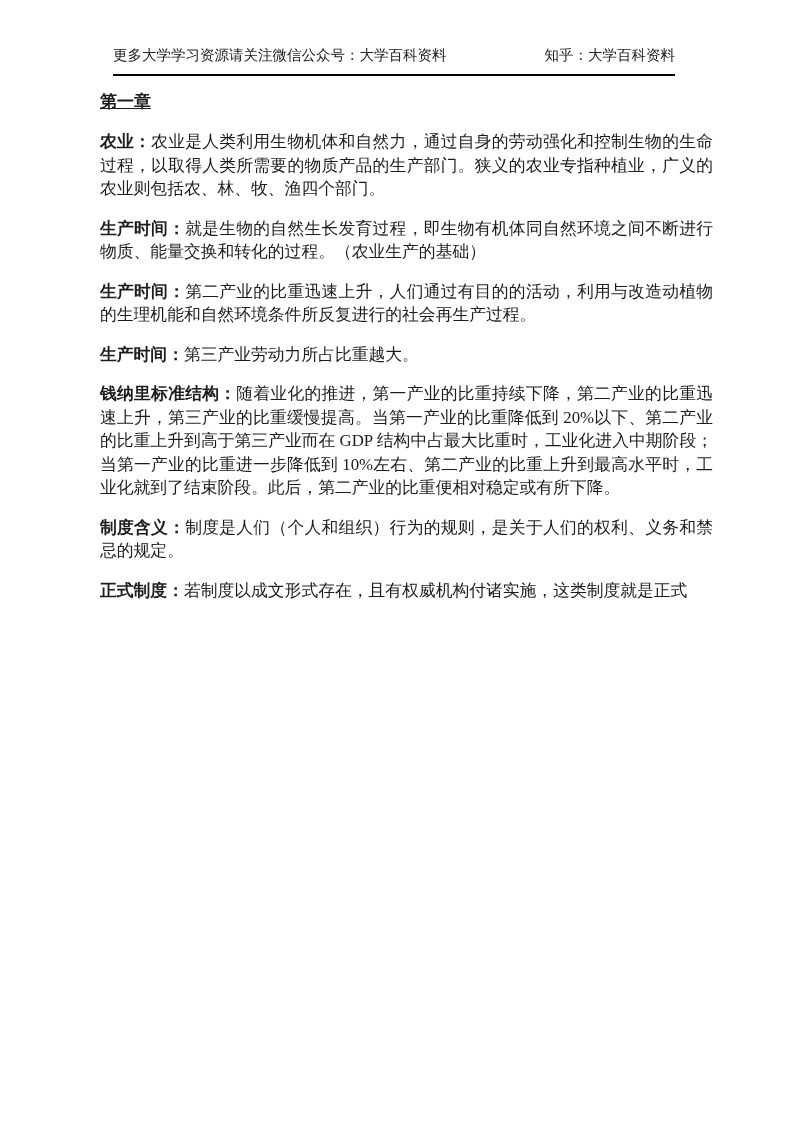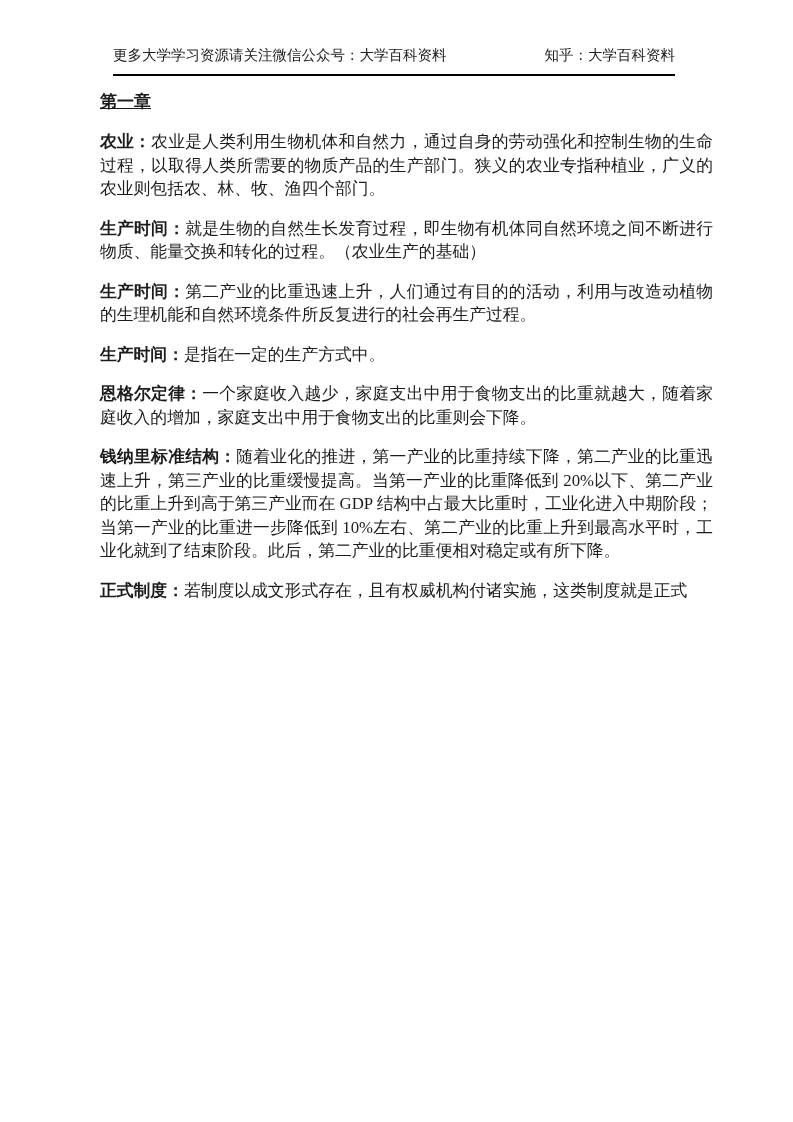"是指在一定的生产方式中。" span { text: 是指在一定的生产方式中 -> 第三产业劳动力所占比重越大 }
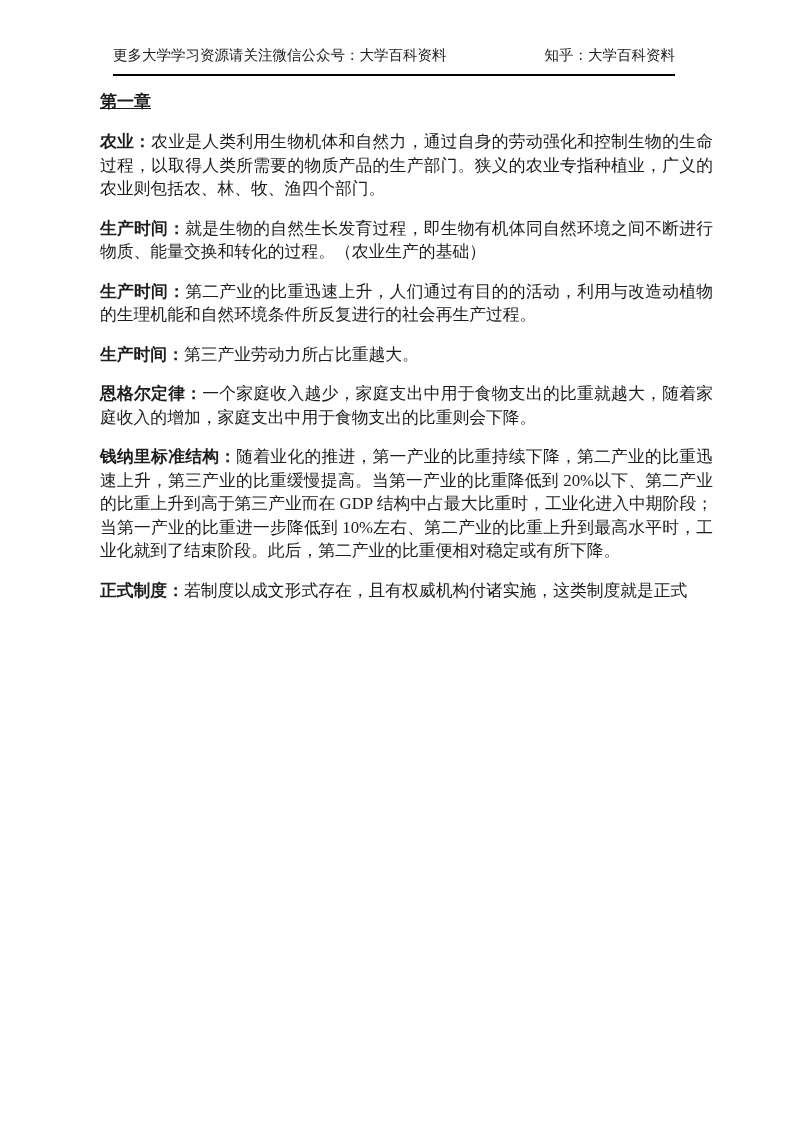"恩格尔定律：一个家庭收入越少，家庭支出中用于食物支出的比重就越大，随着家庭收入的" p.entry { html: <p><span>恩格尔定律：</span><span>一个家庭收入越少，家庭支出中用于食物支出的比重就越大，随着家庭收入的增加，家庭支出中用于食物支出的比重则会下降。</span></p> -> none }
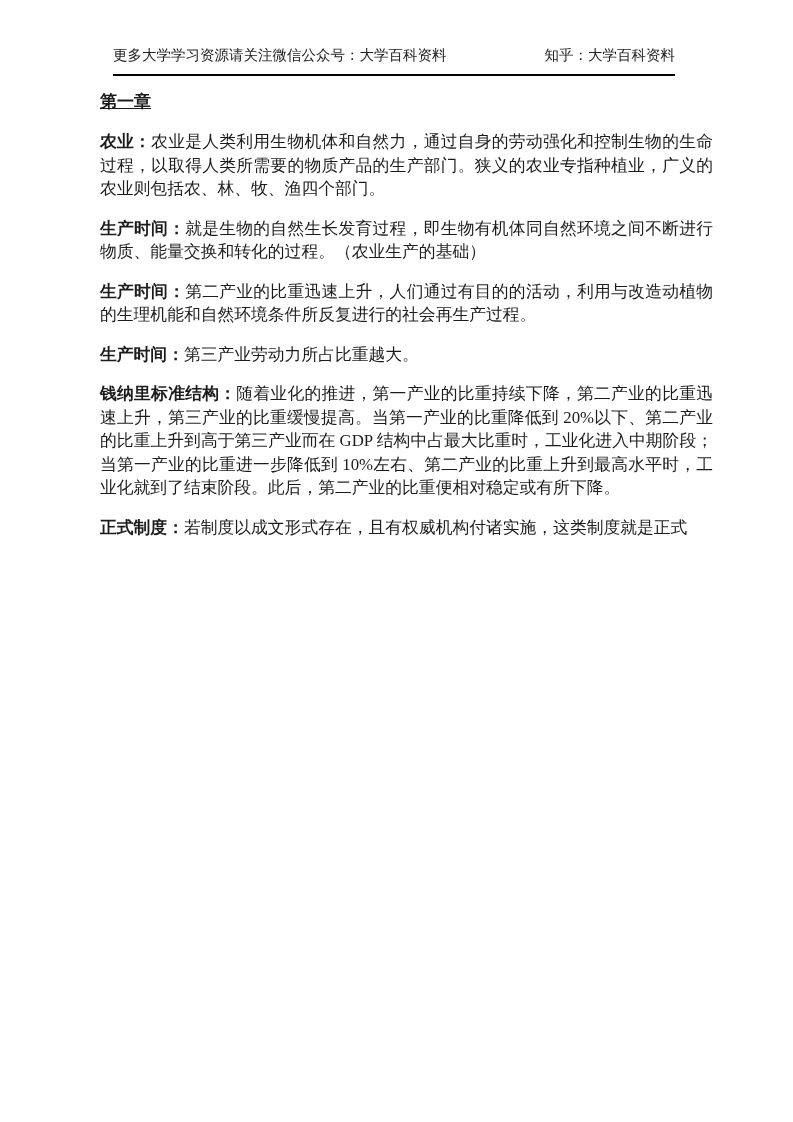"制度含义：制度是人们（个人和组织）行为的规则，是关于人们的权利、义务和禁忌的规定" p.entry { html: none -> <p><span>制度含义：</span><span>制度是人们（个人和组织）行为的规则，是关于人们的权利、义务和禁忌的规定。</span></p> }
